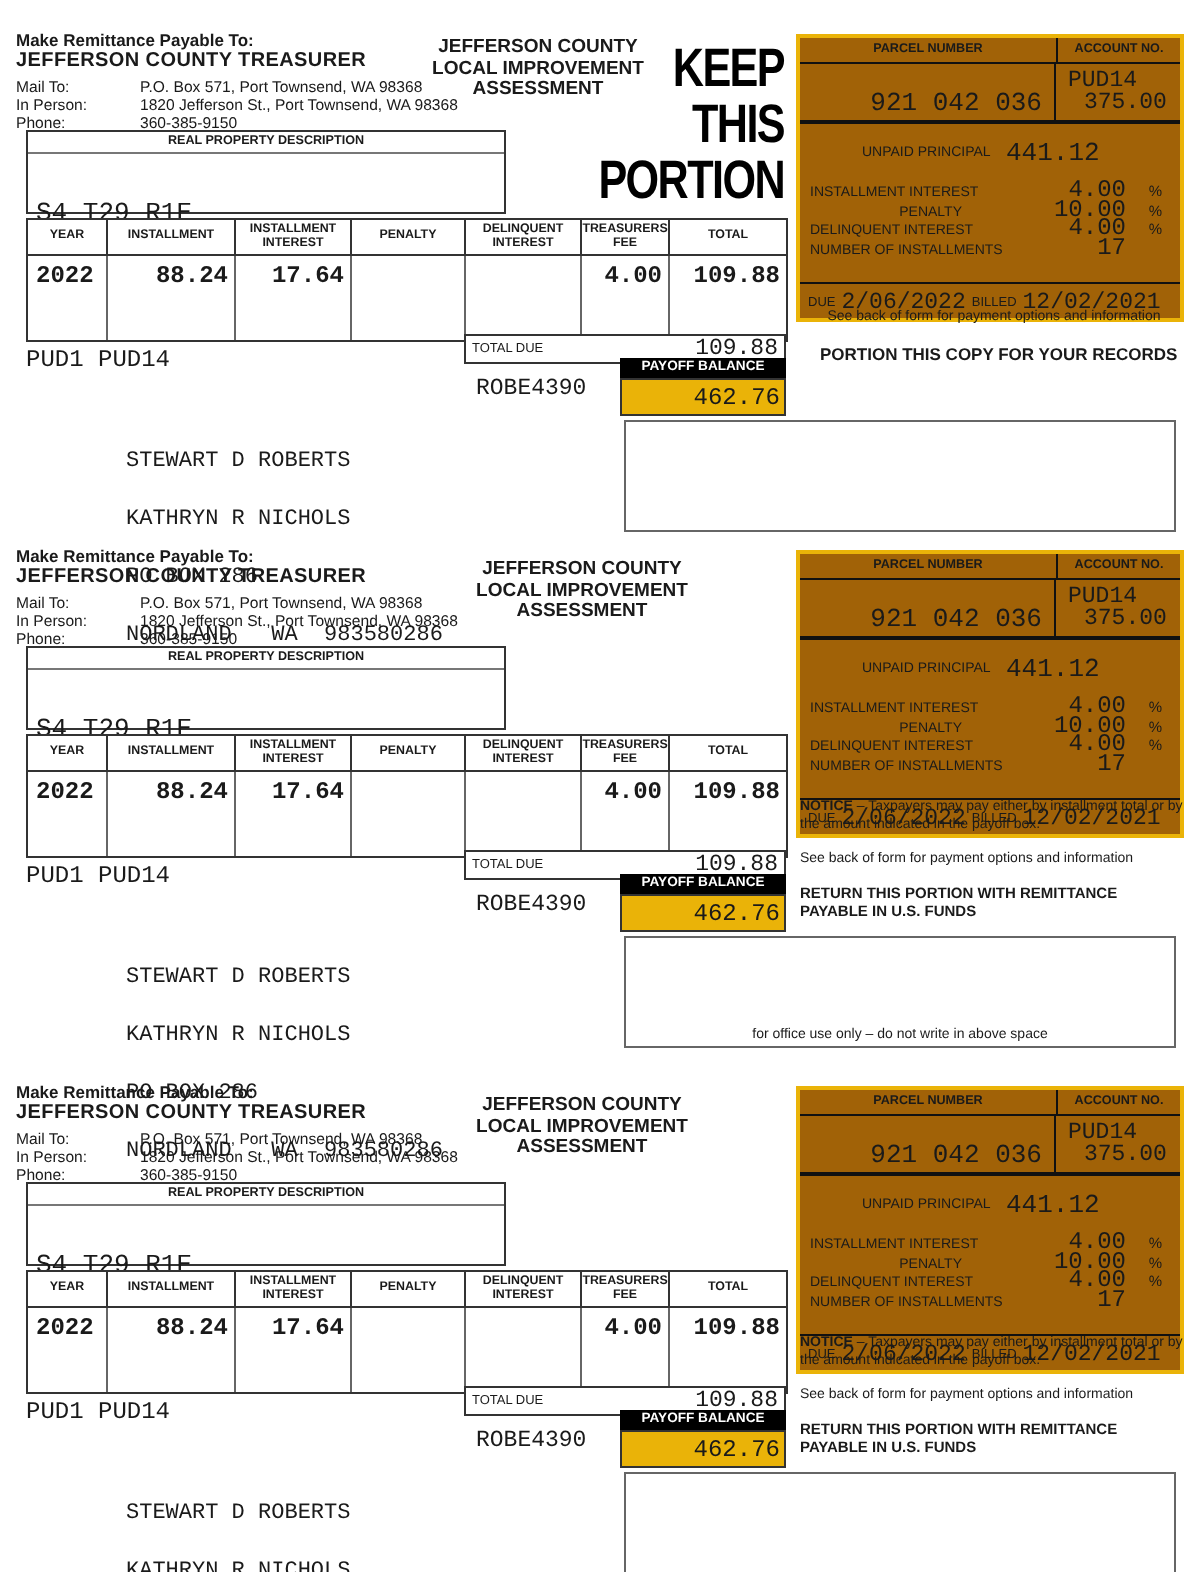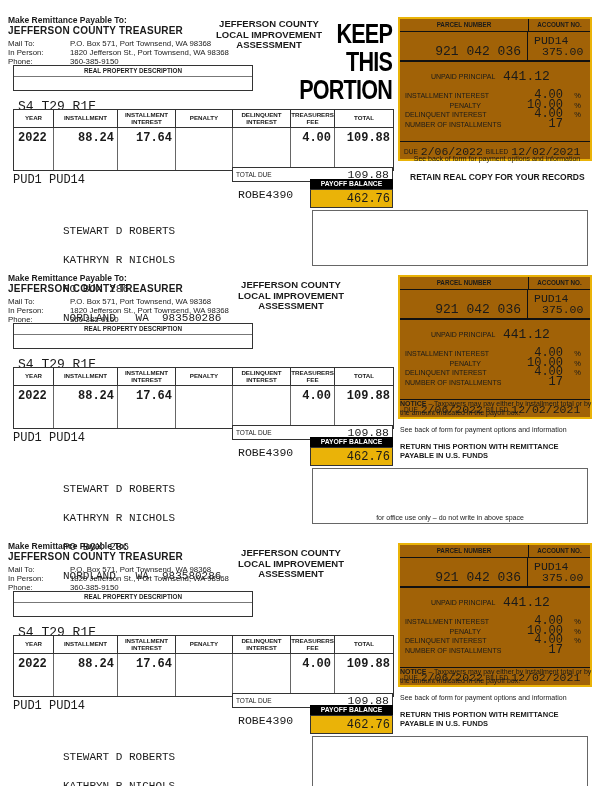"S4 T29 R1E" .prop { height: 26px -> 42px }
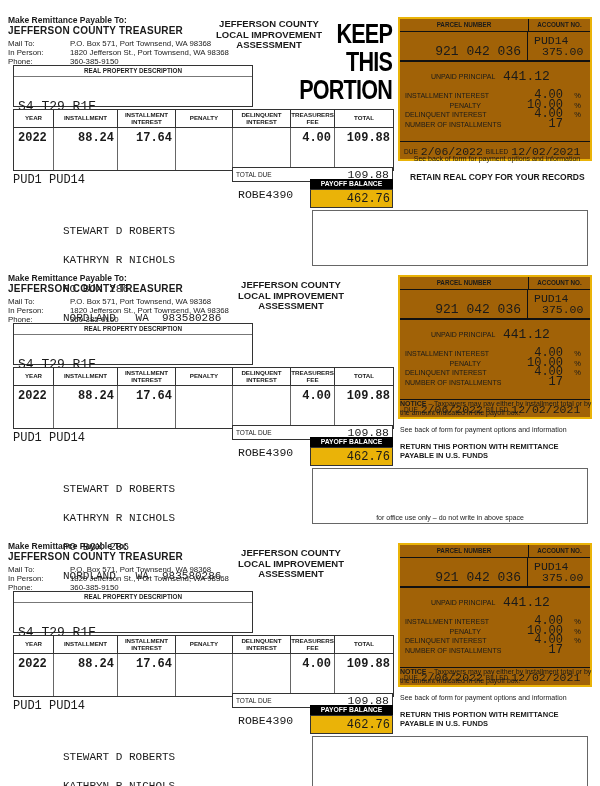"RETAIN REAL COPY FOR YOUR" p.note-emph { text: RETAIN REAL -> PORTION THIS }
